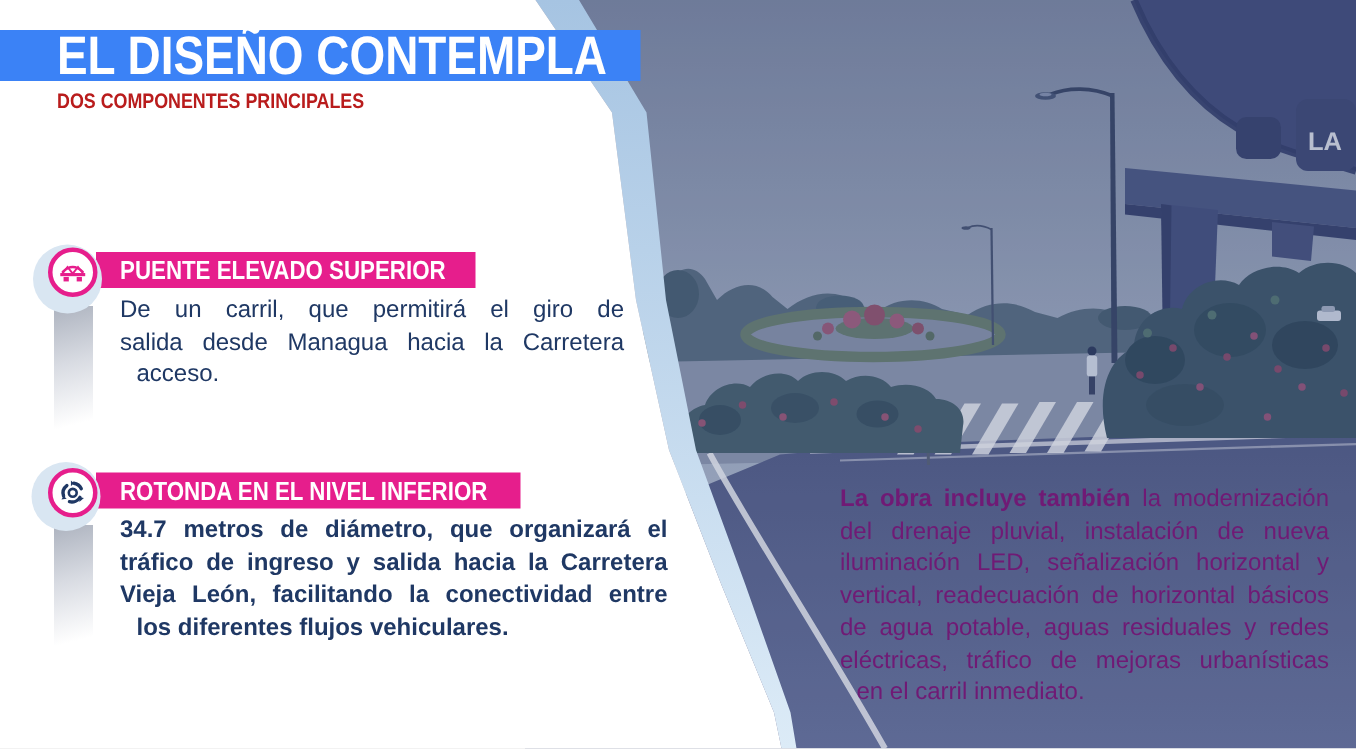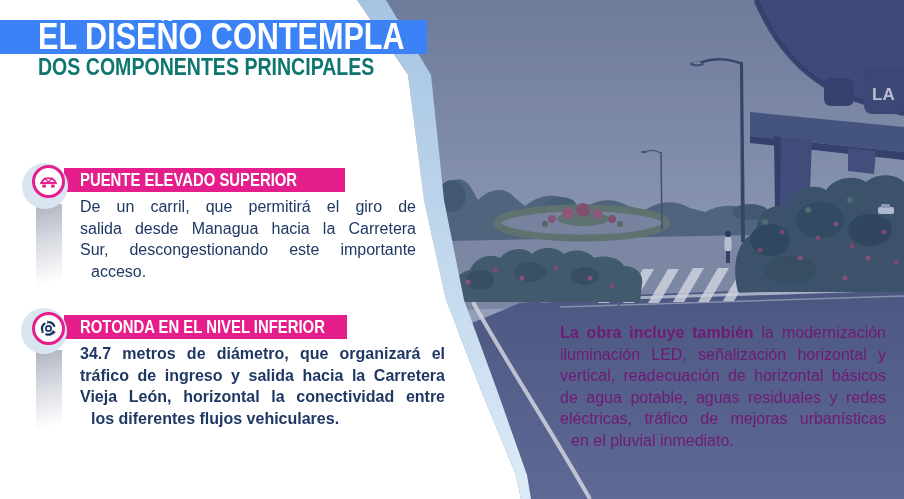"DOS COMPONENTES PRINCIPALES" .subtitle { color: #0f766e -> #b91c1c; font-size: 23px -> 14px }
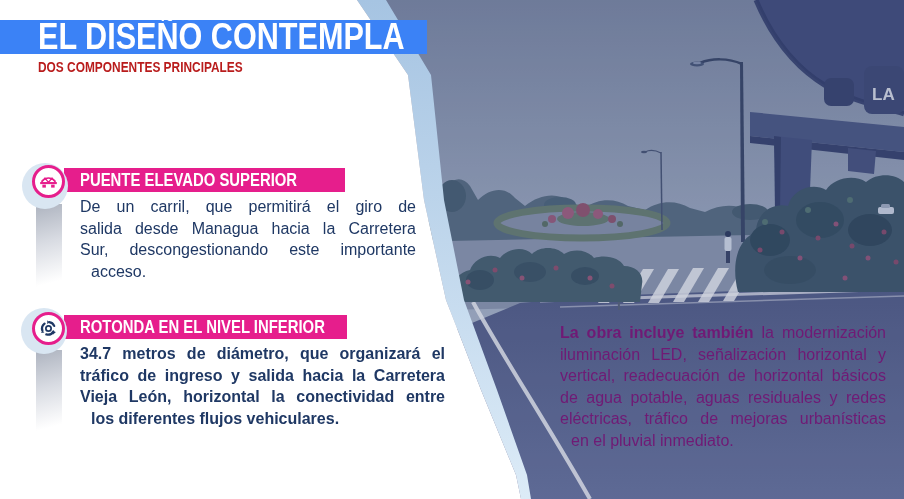"PUENTE ELEVADO SUPERIOR" .banner1 { width: 281px -> 253px }
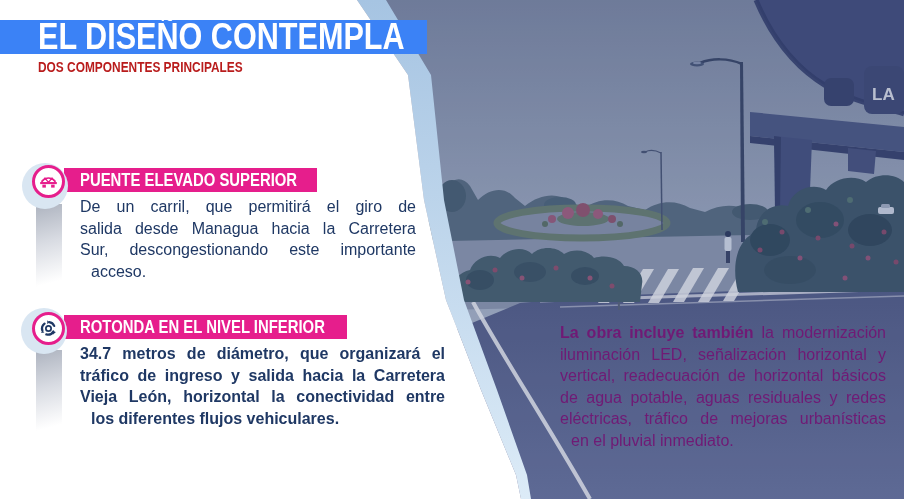"Sur, descongestionando este importante" div.jl { html: <div>Sur, descongestionando este importante</div> -> none }
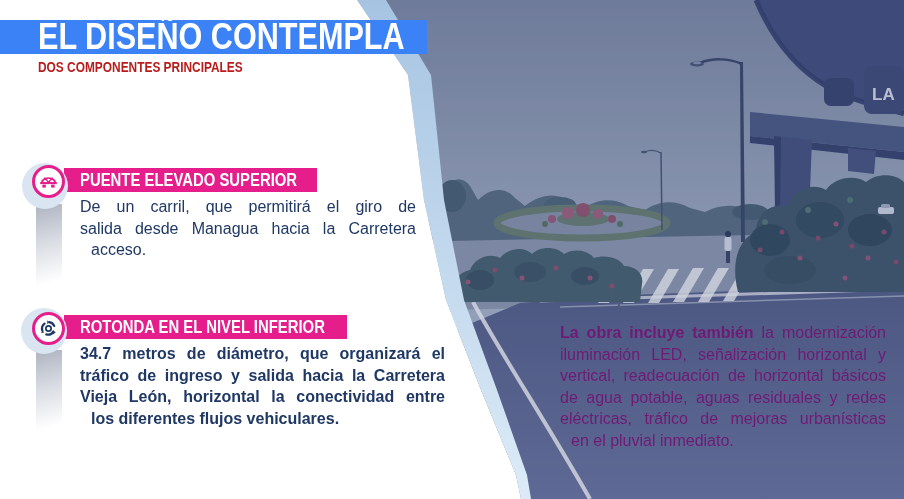"del drenaje pluvial, instalación de" div.jl { html: none -> <div>del drenaje pluvial, instalación de nueva</div> }
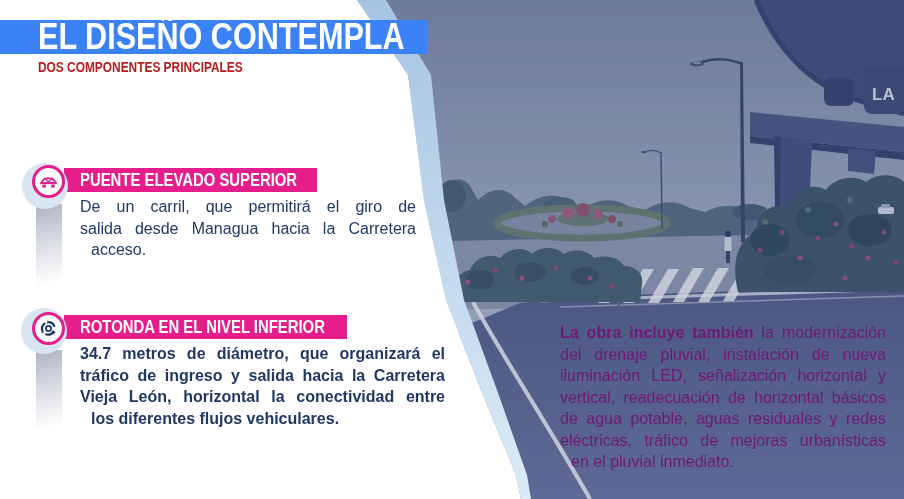"Vieja León, horizontal la conectividad" div.jl { text: horizontal -> facilitando }
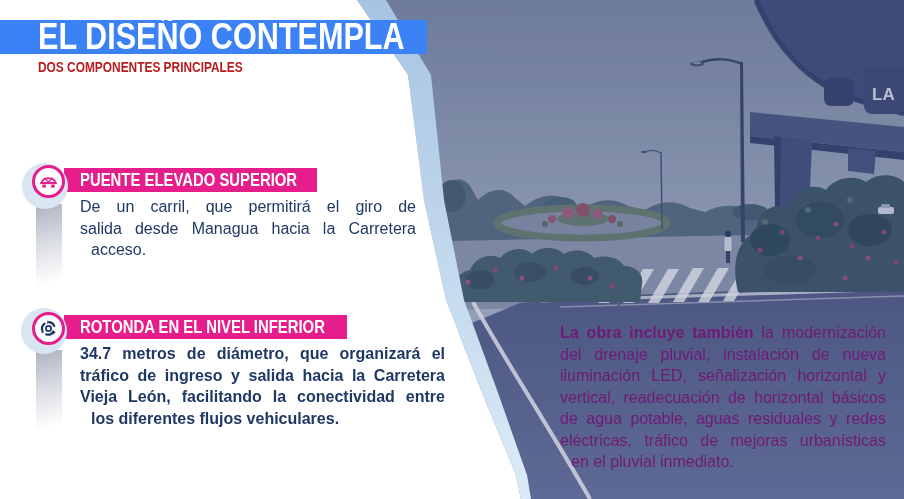"en el pluvial inmediato." div.jl { text: pluvial -> carril }
